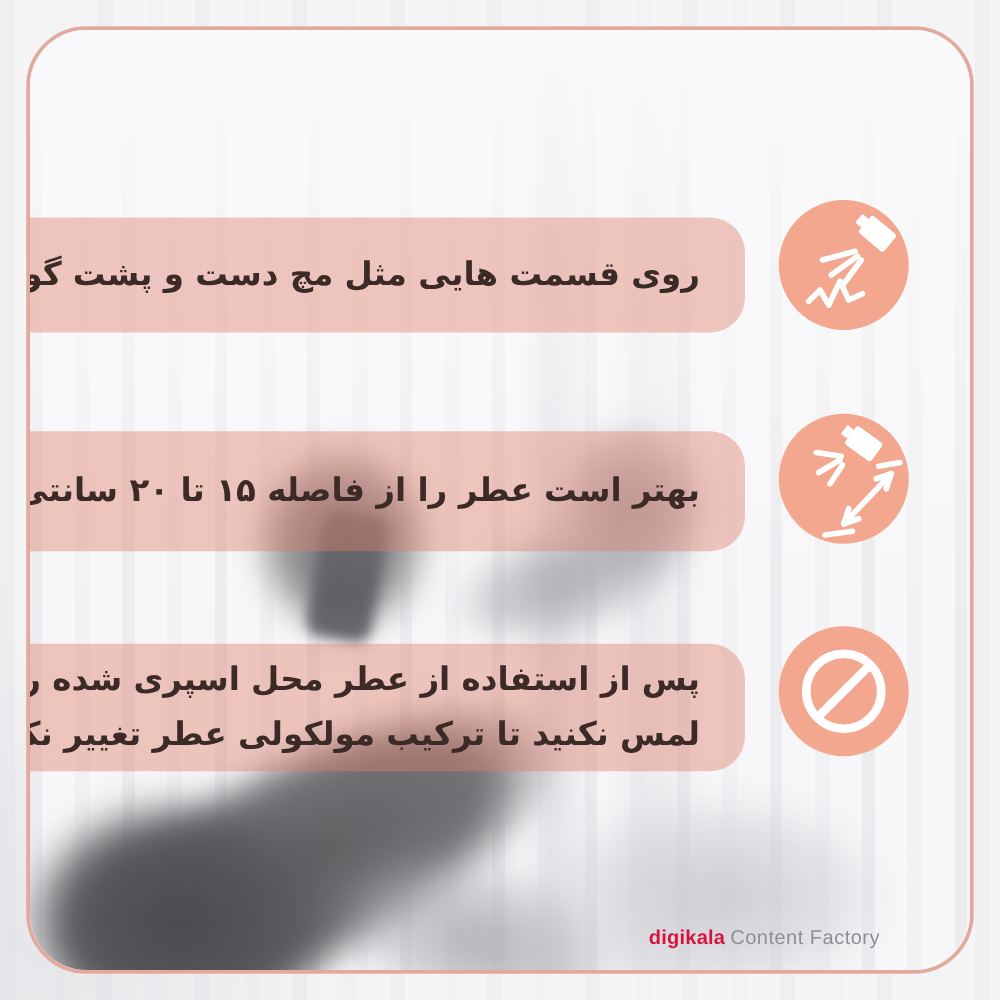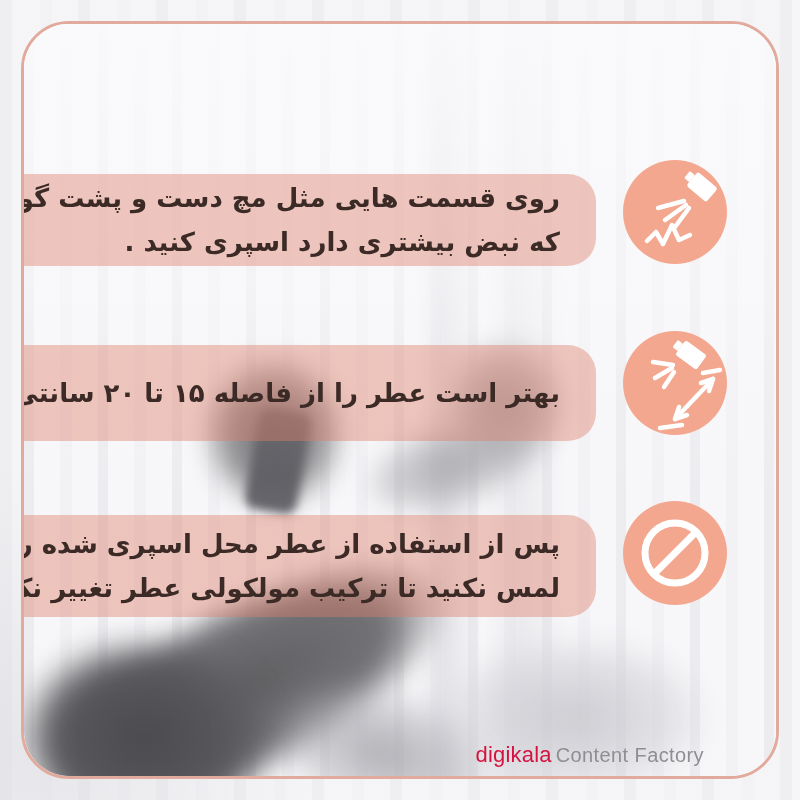"که نبض بیشتری دارد اسپری" div.tip-line { html: <div>که نبض بیشتری دارد اسپری کنید .</div> -> none }
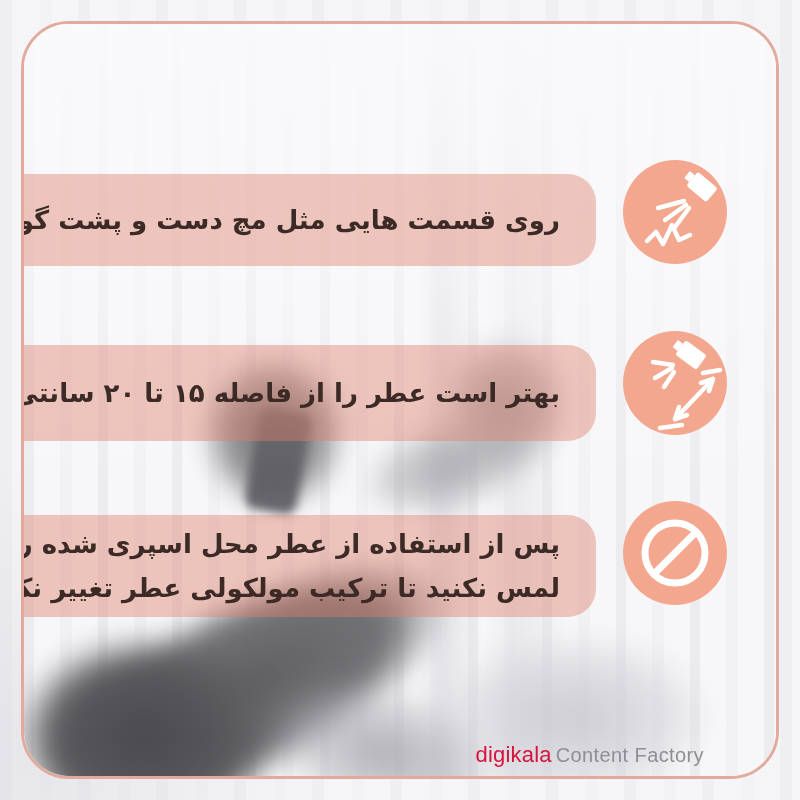"digikala" .logo .brand { font-size: 22px -> 16px; font-weight: 400 -> 700 }
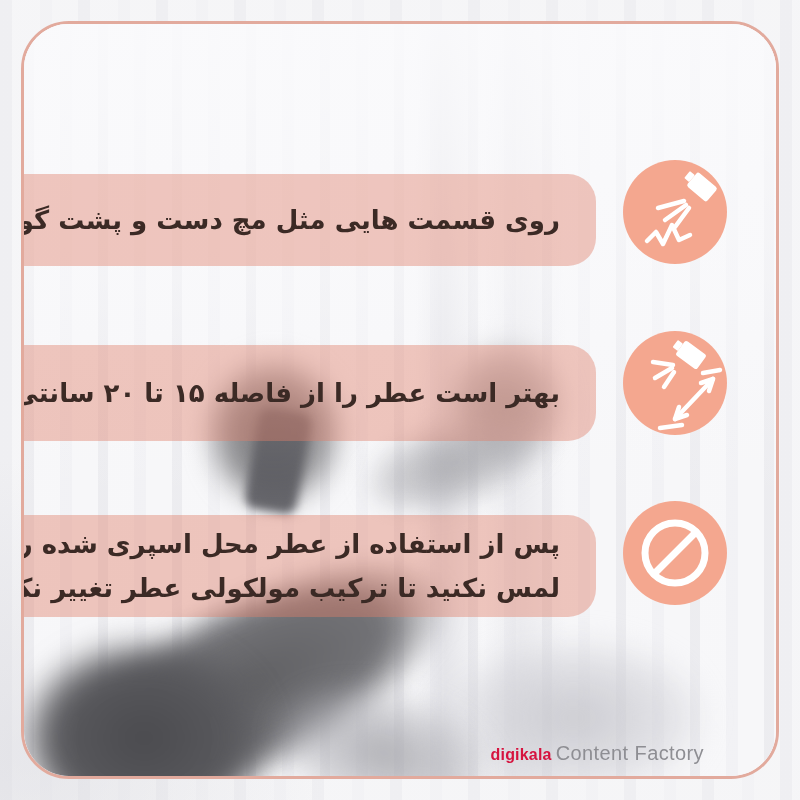"Content Factory" .logo .suffix { font-size: 20px -> 16px }
